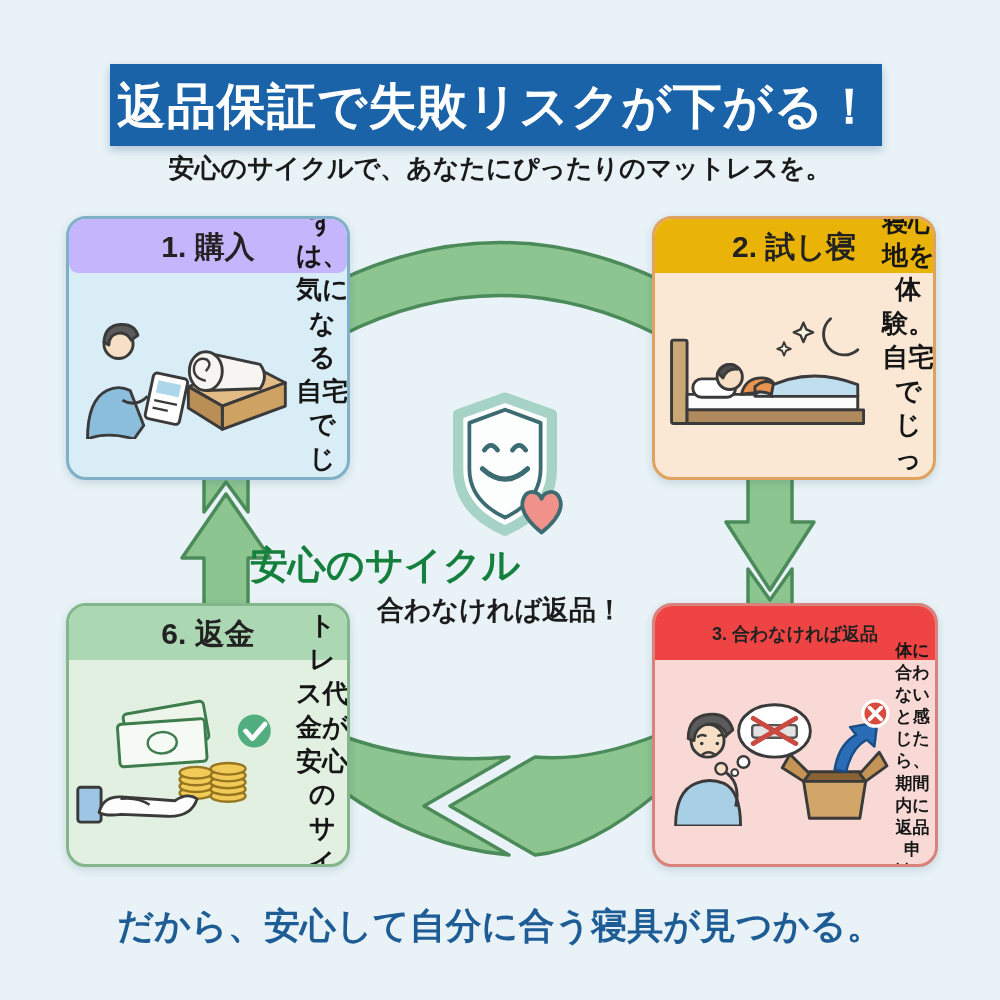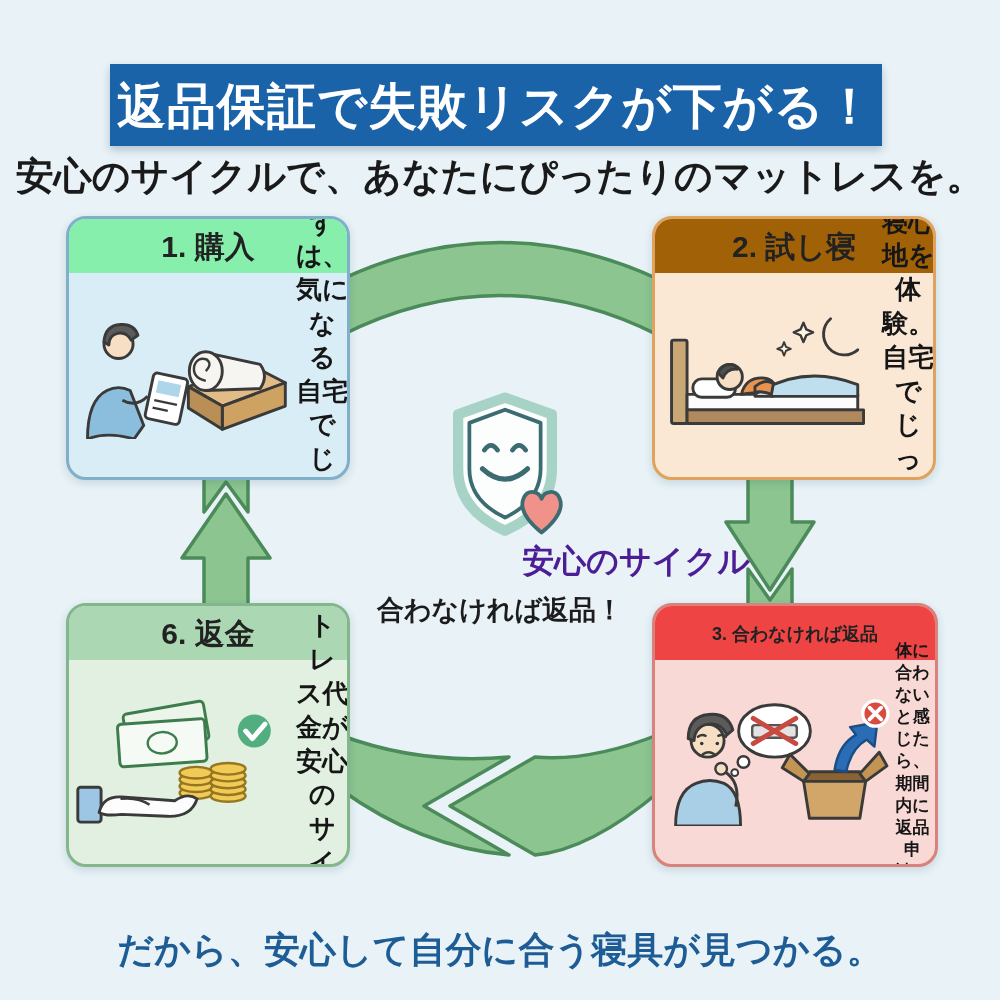"安心のサイクルで、あなたにぴったりのマットレスを。" .subtitle { font-size: 38px -> 26px }
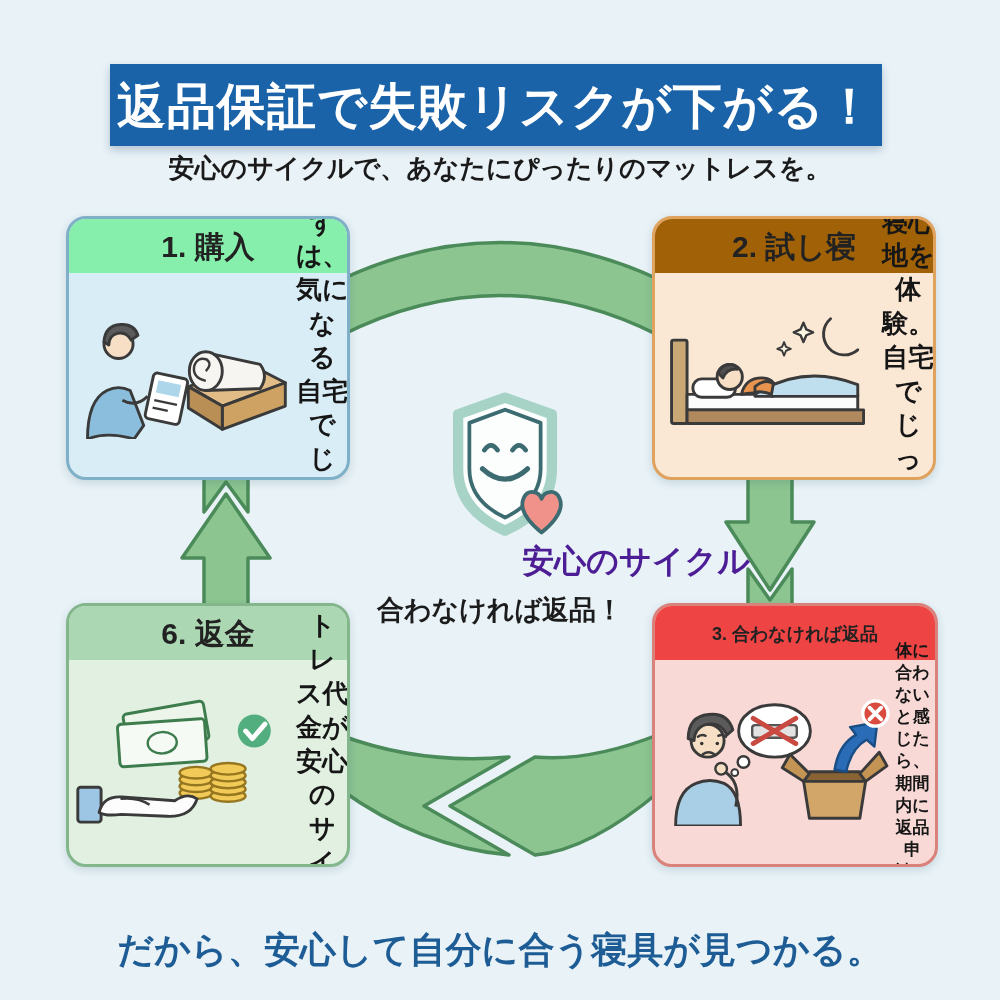"1. 購入" #step1 .step-header { background: #86efac -> #c4b5fd; border-radius: none -> 9px }
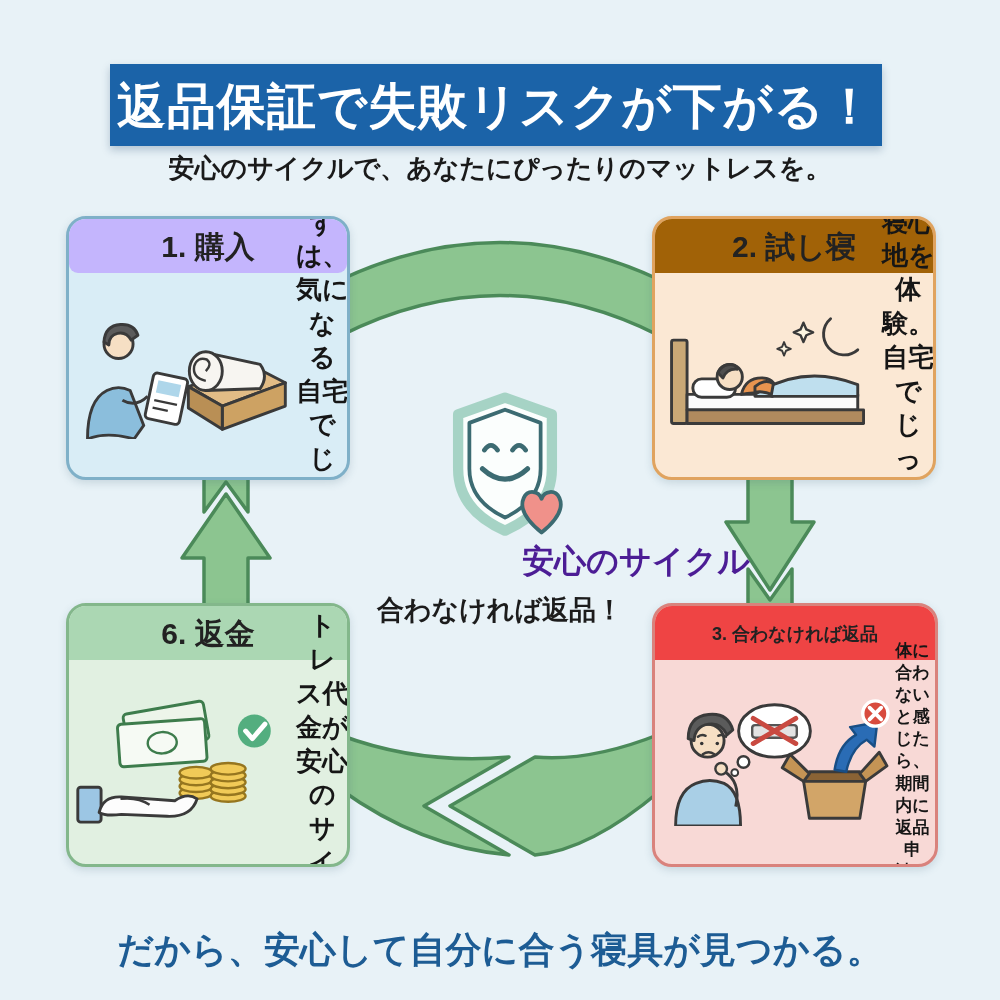"2. 試し寝" #step2 .step-header { background: #a16207 -> #eab308 }
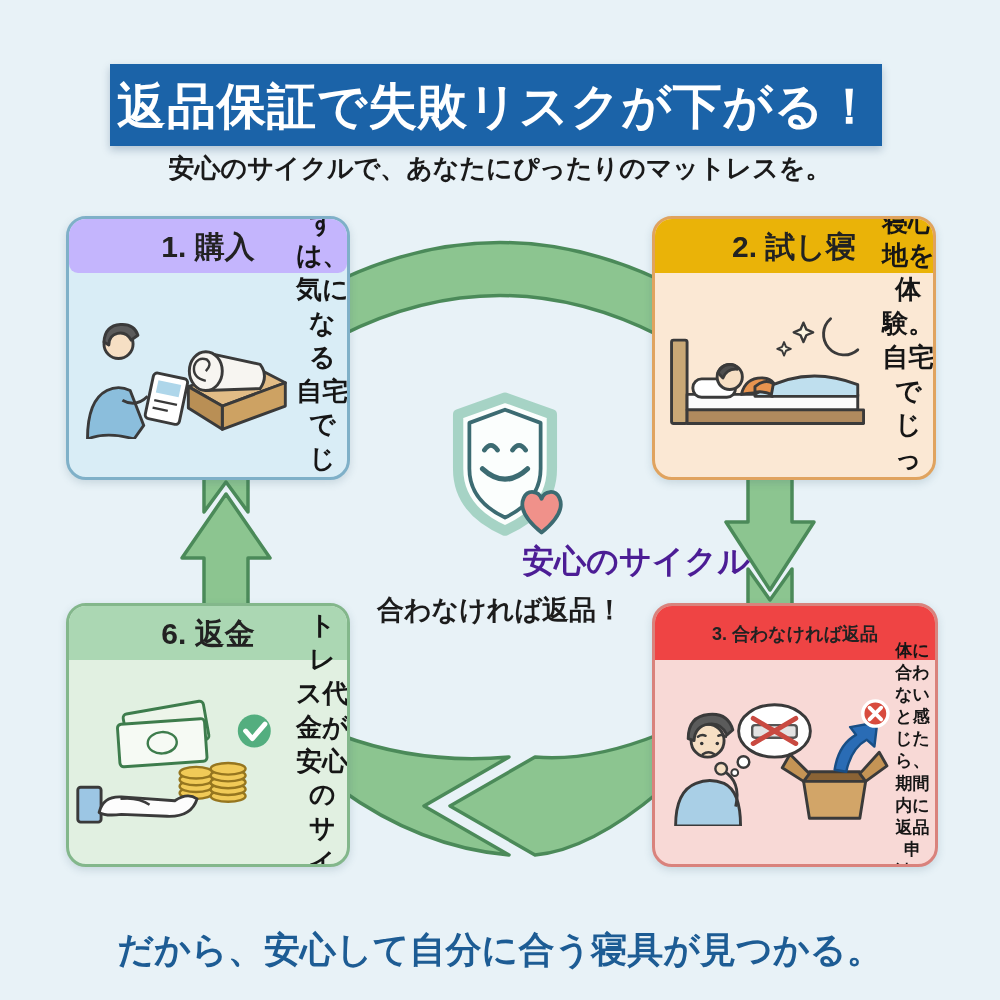"安心のサイクル" .center-heading { color: #4c1d95 -> #15803d; font-size: 32px -> 38px; text-align: right -> left }
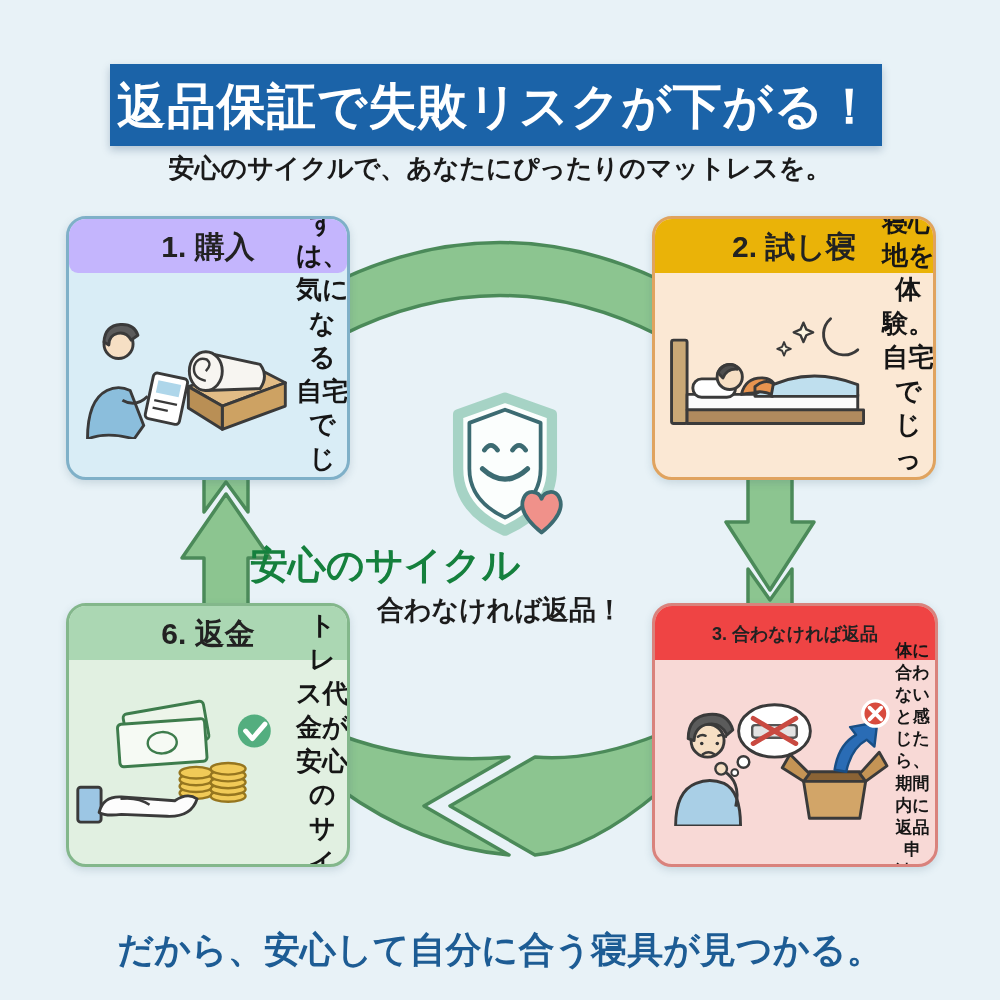"だから、安心して自分に合う寝具が見つかる。" .footer { margin-top: 24px -> none }
